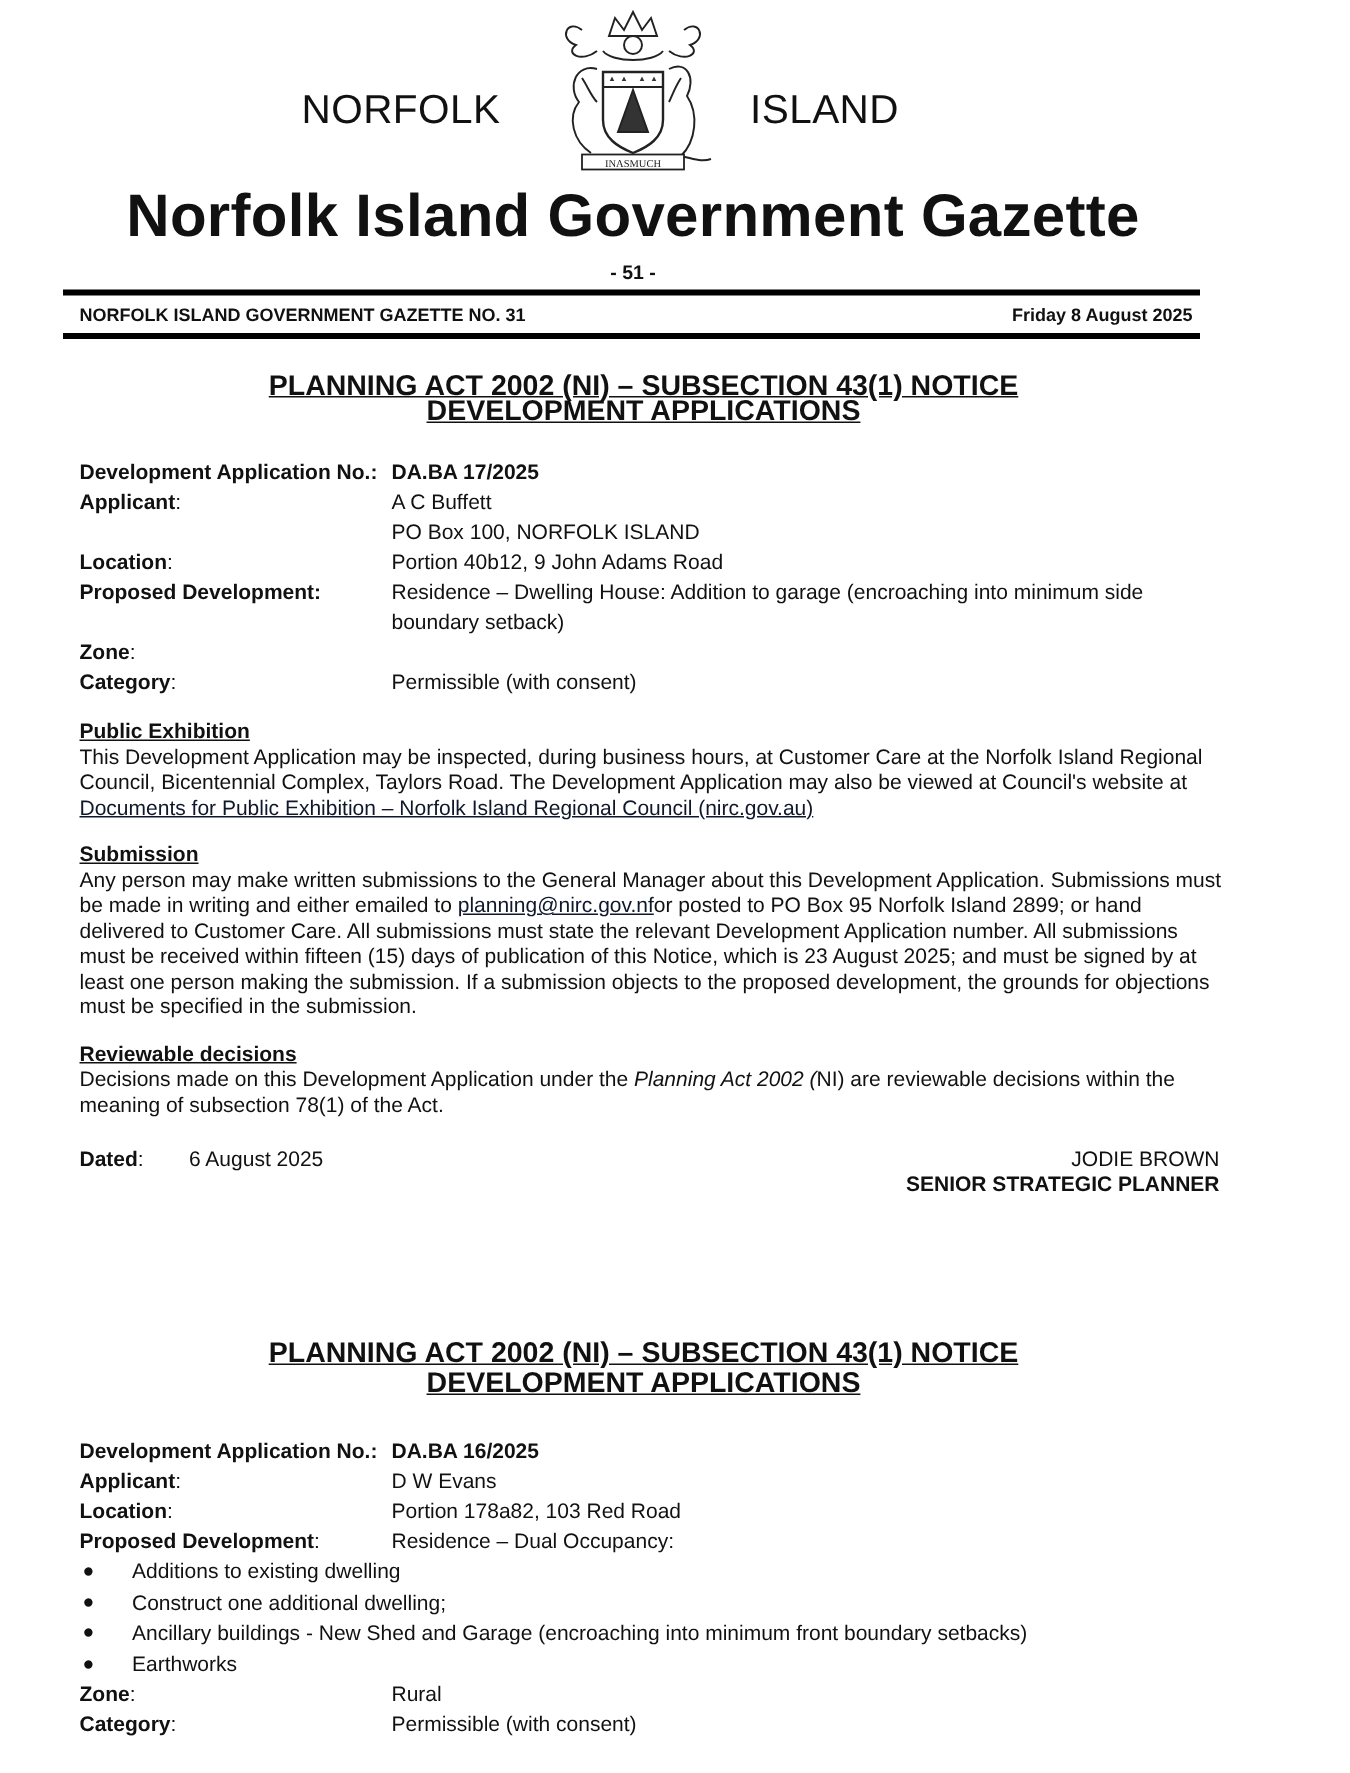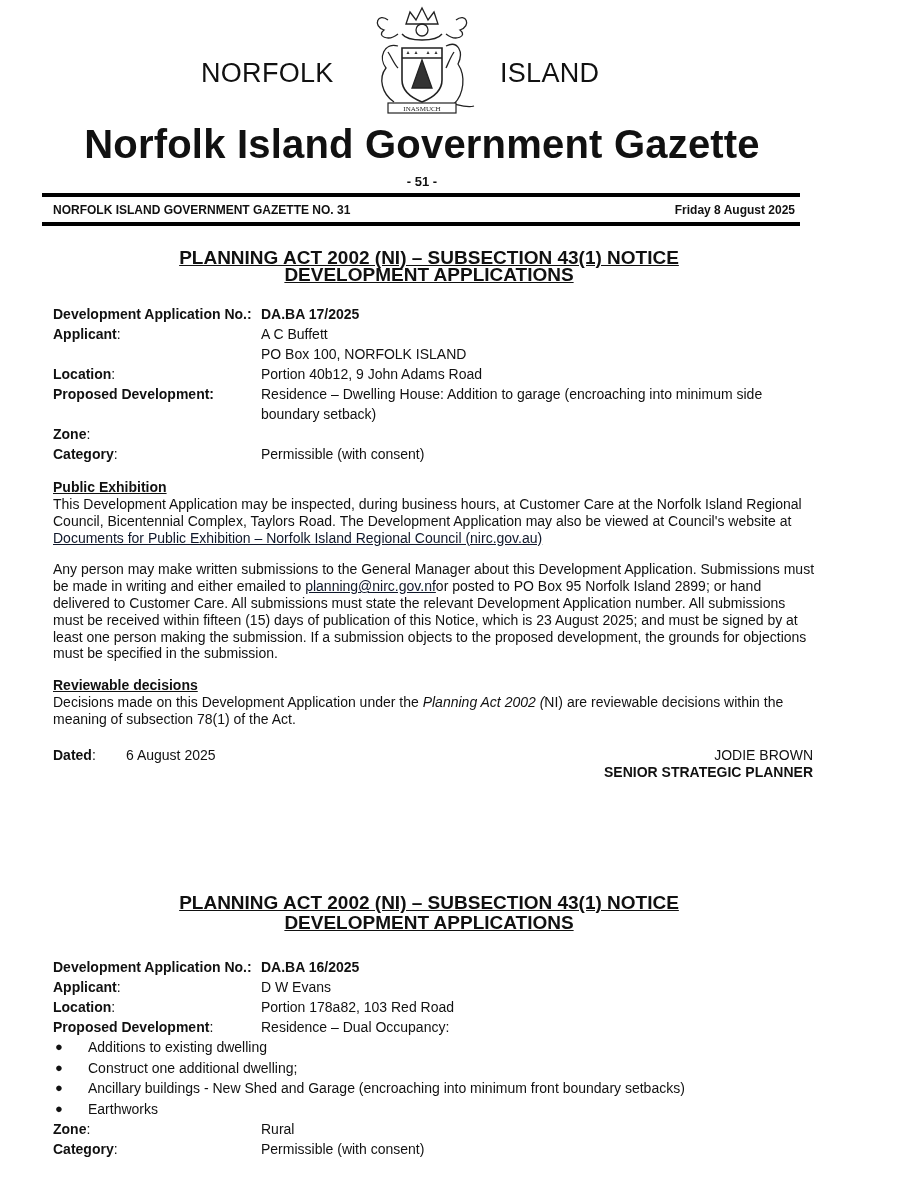"Submission" div.sec-head { html: none -> <div>Submission</div> }
